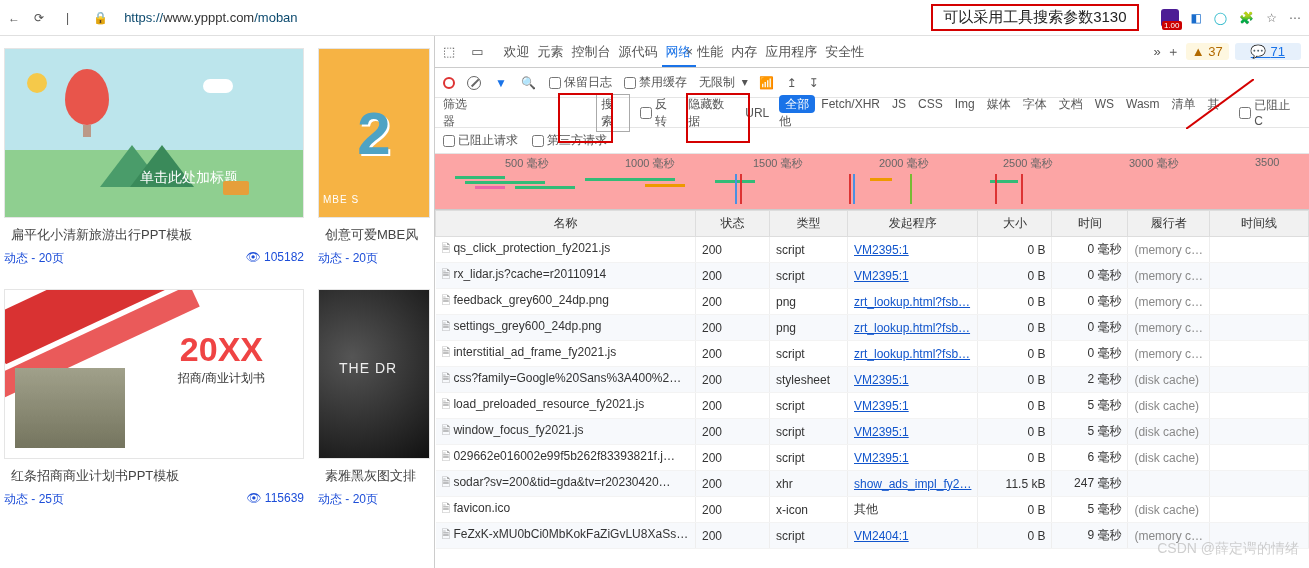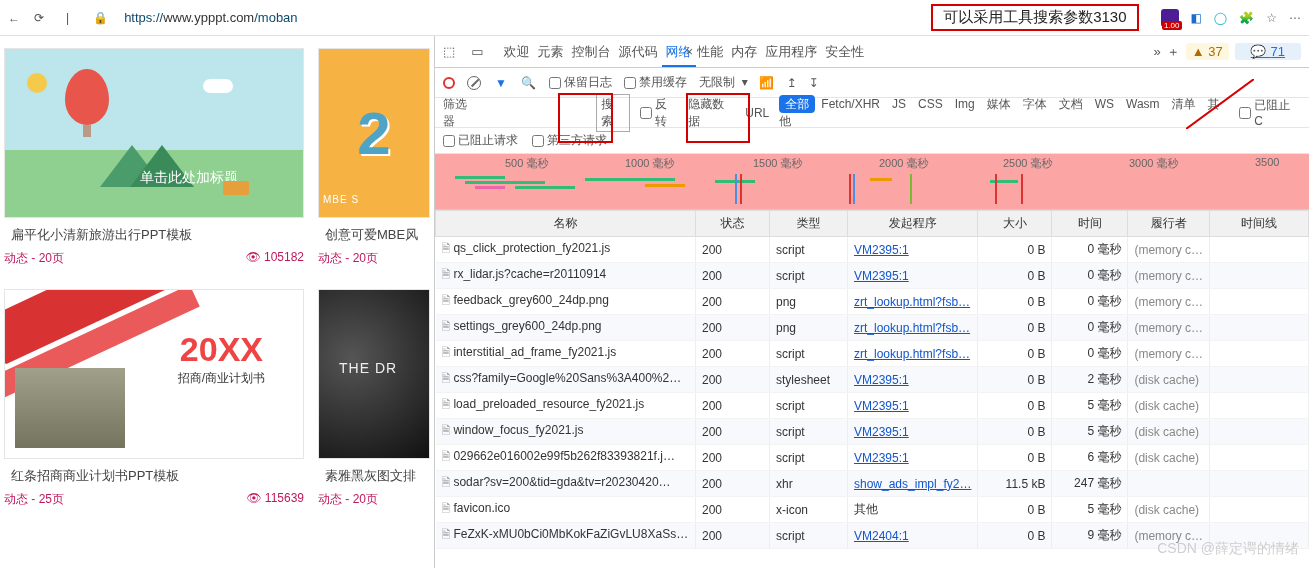"动态 - 20页" .meta { color: #be185d -> #1d4ed8 }
